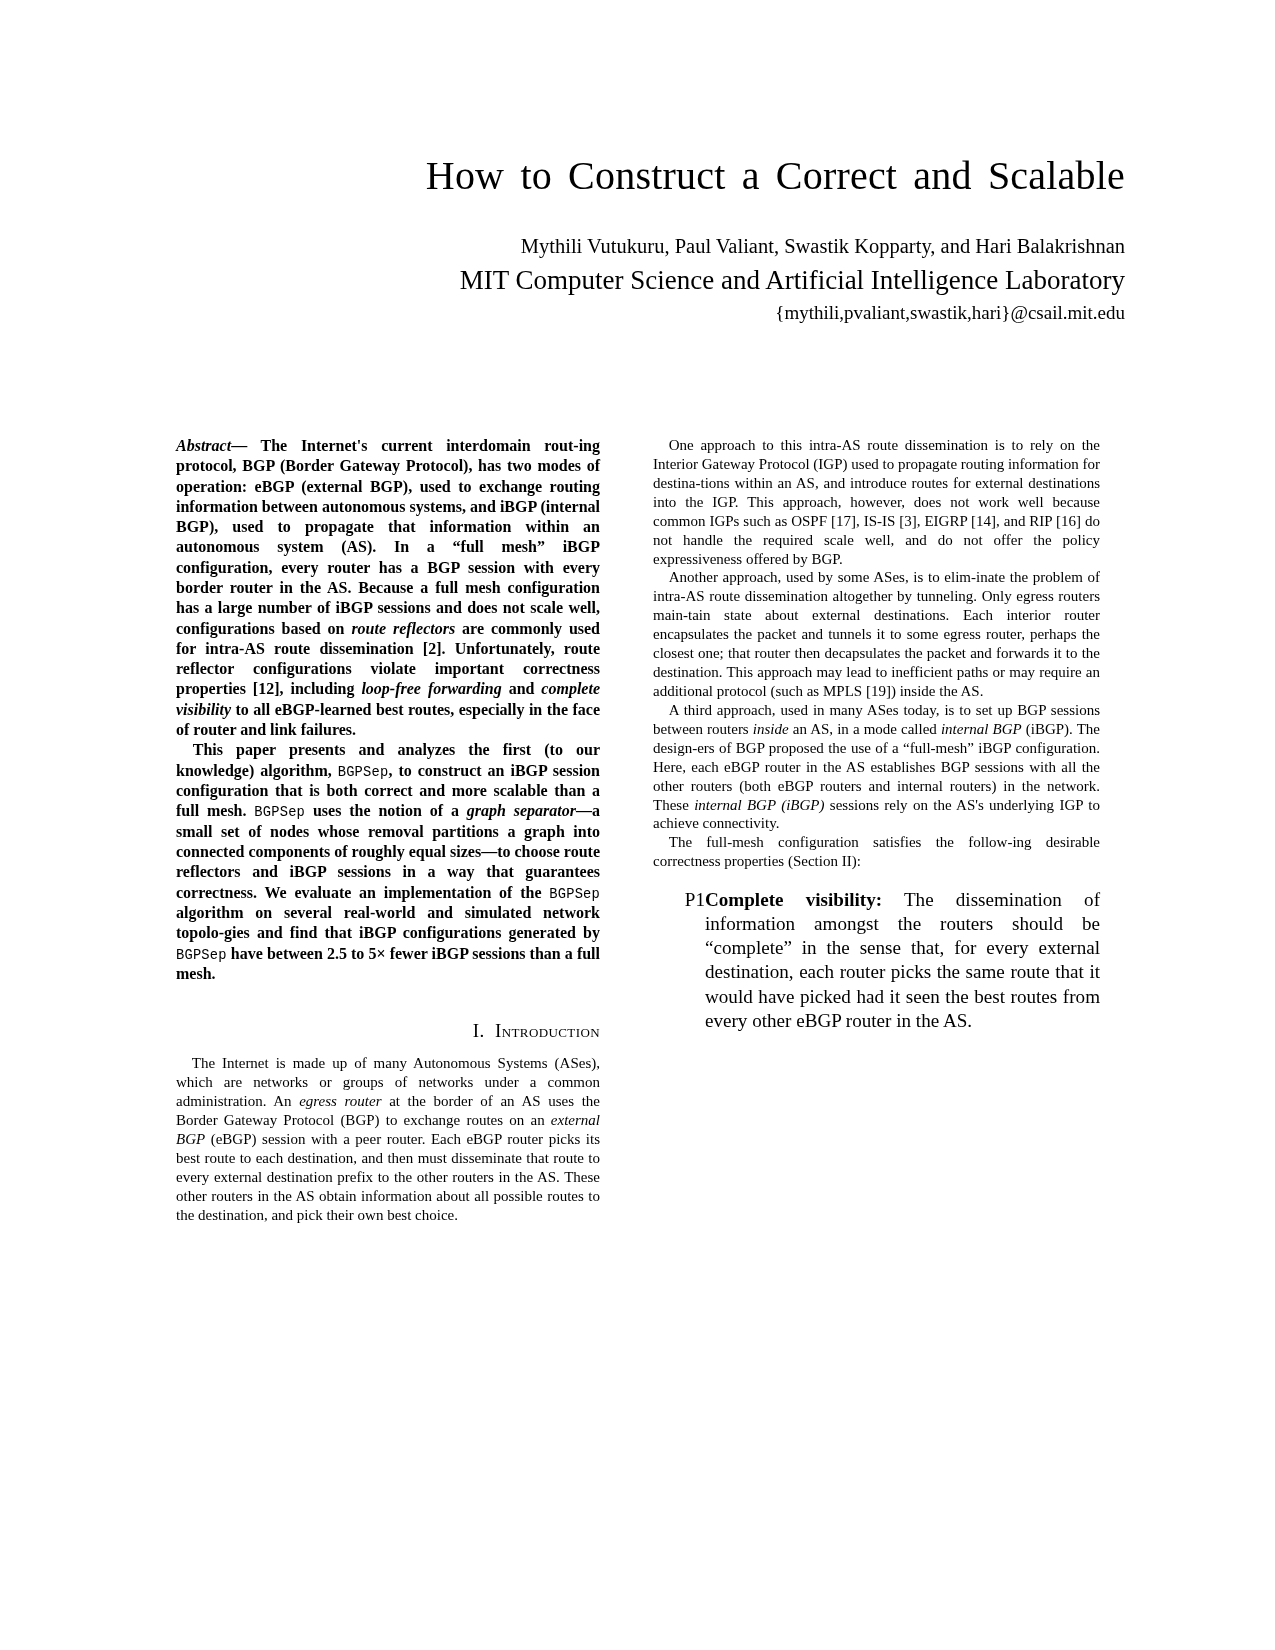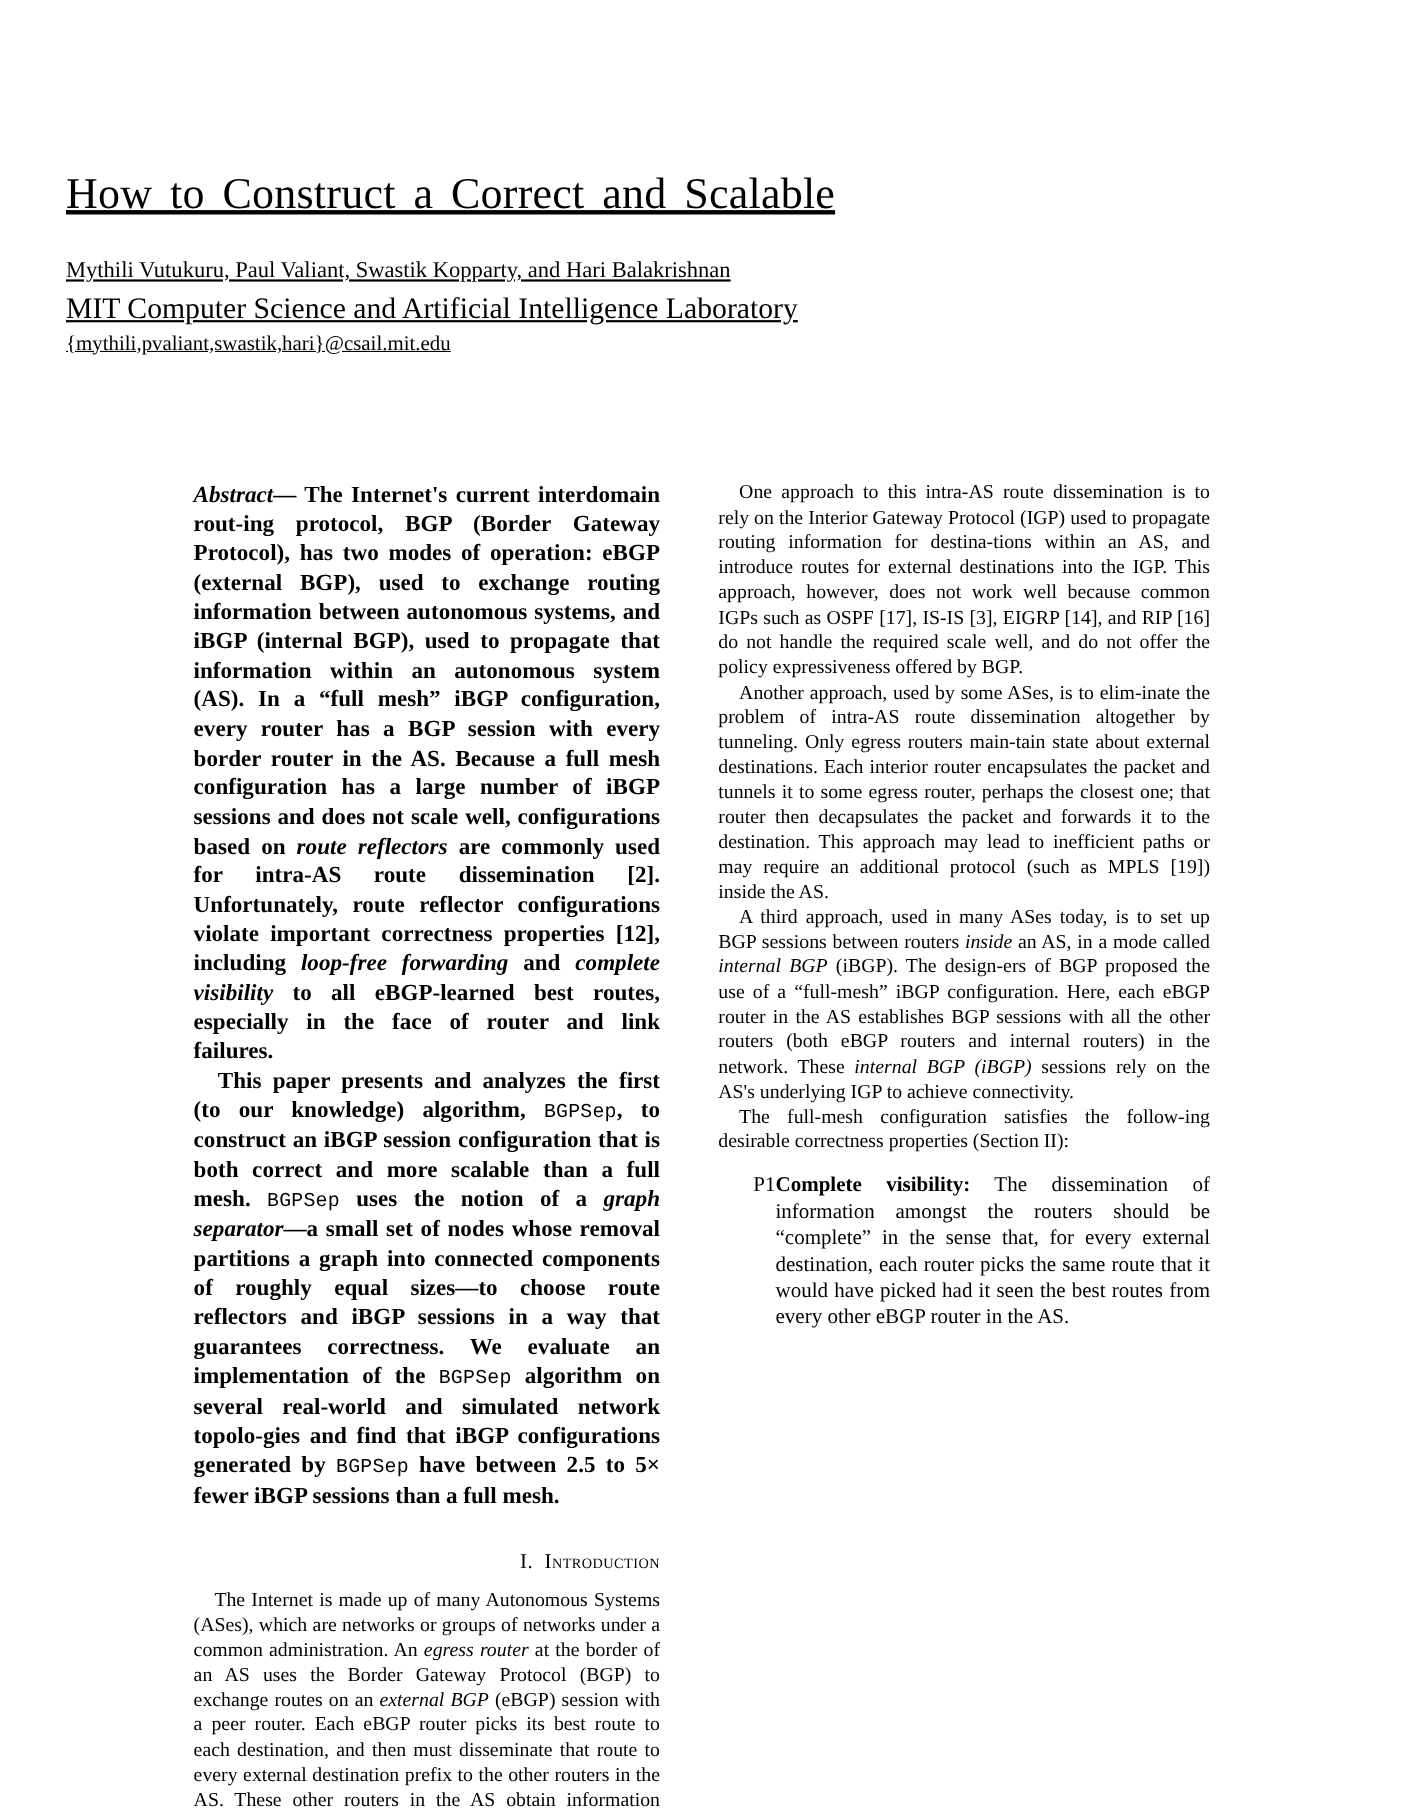"How to Construct a Correct" .titleblock { text-align: left -> right; text-decoration: underline -> none }
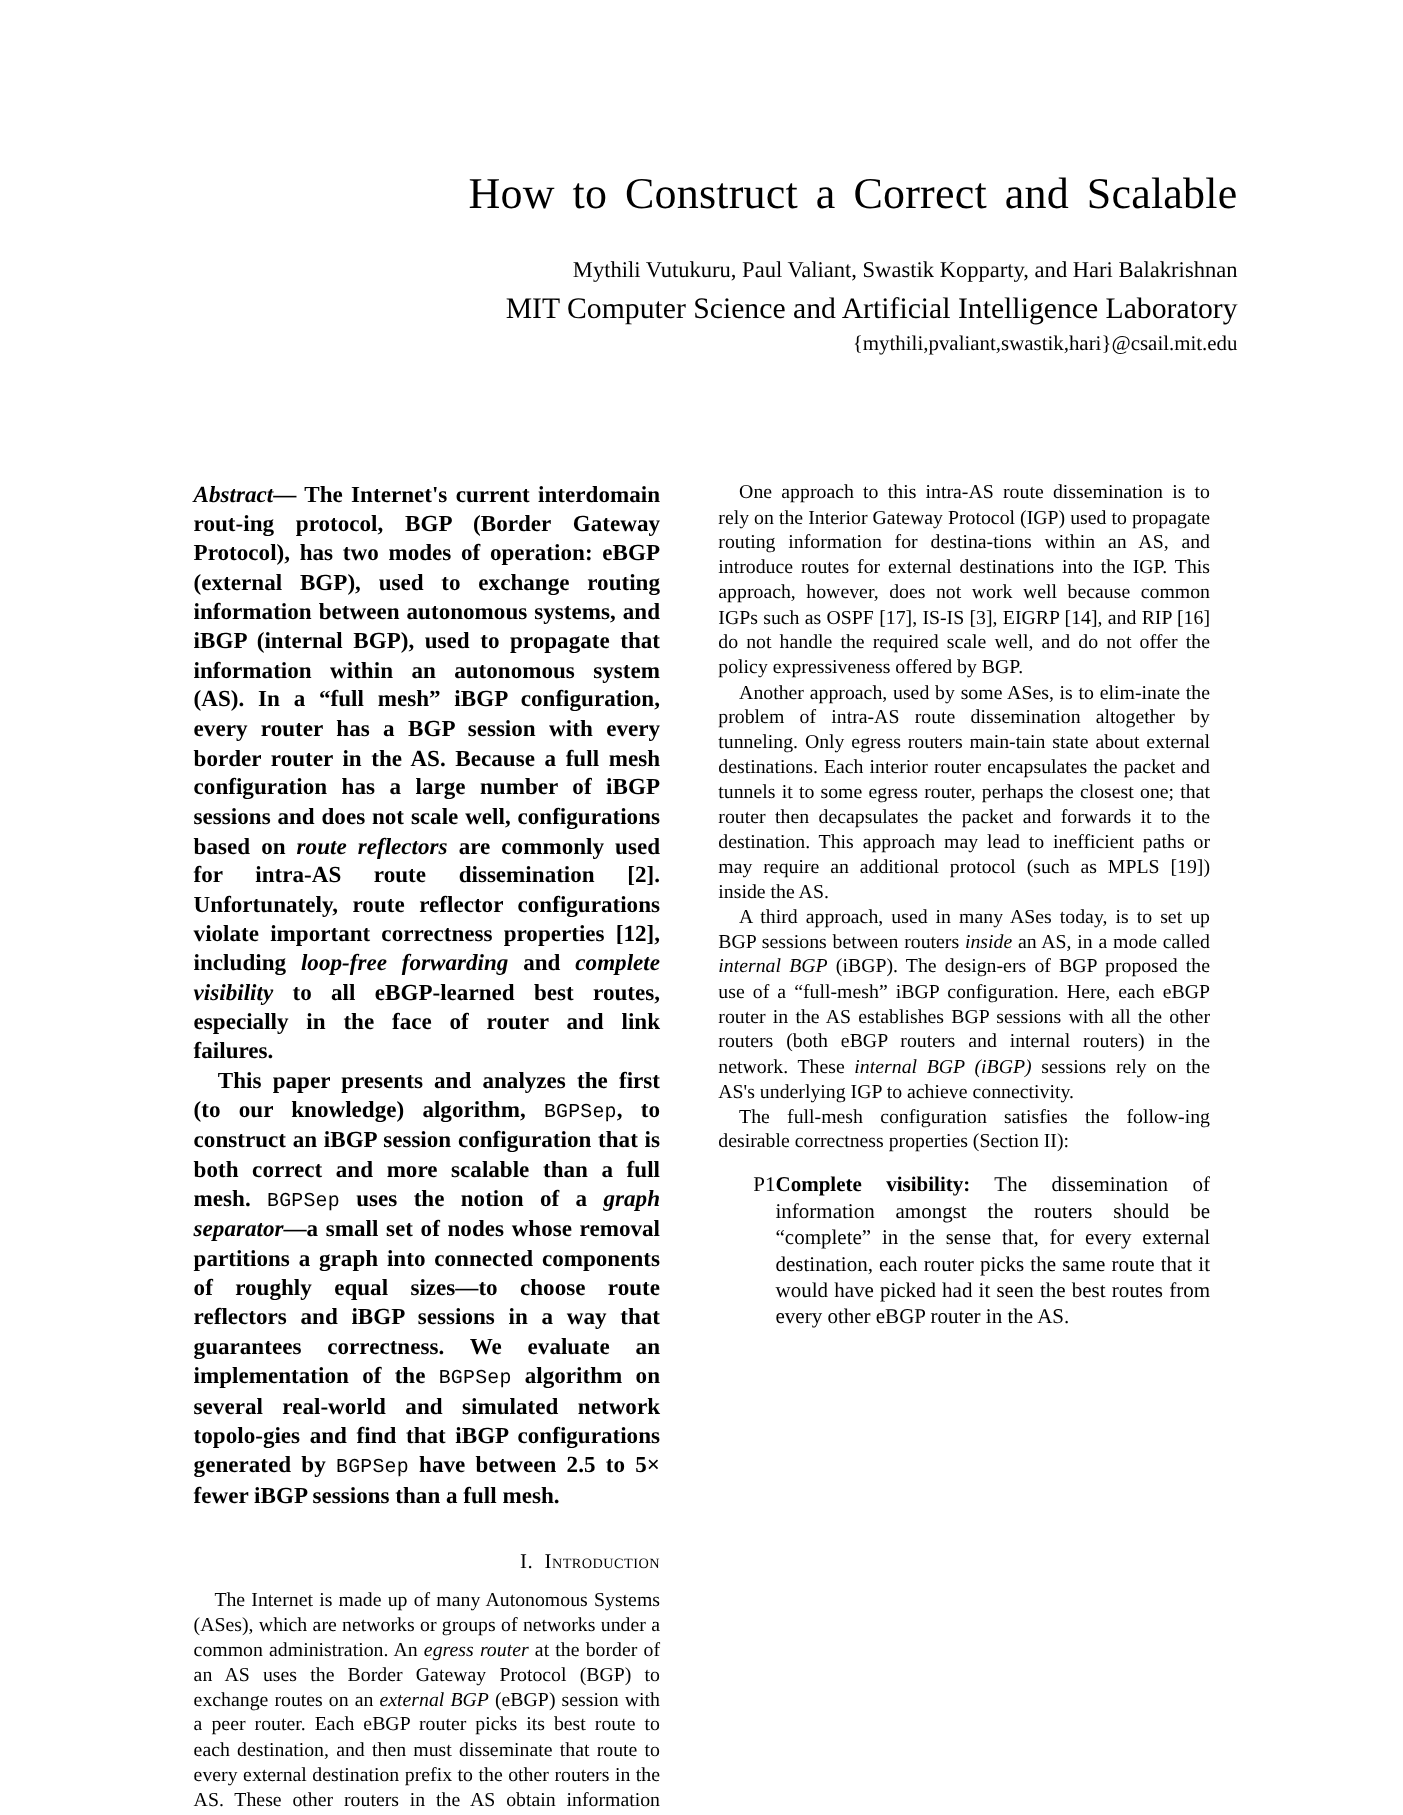"Abstract— The Internet's current" .abstract { font-size: 21px -> 16px }
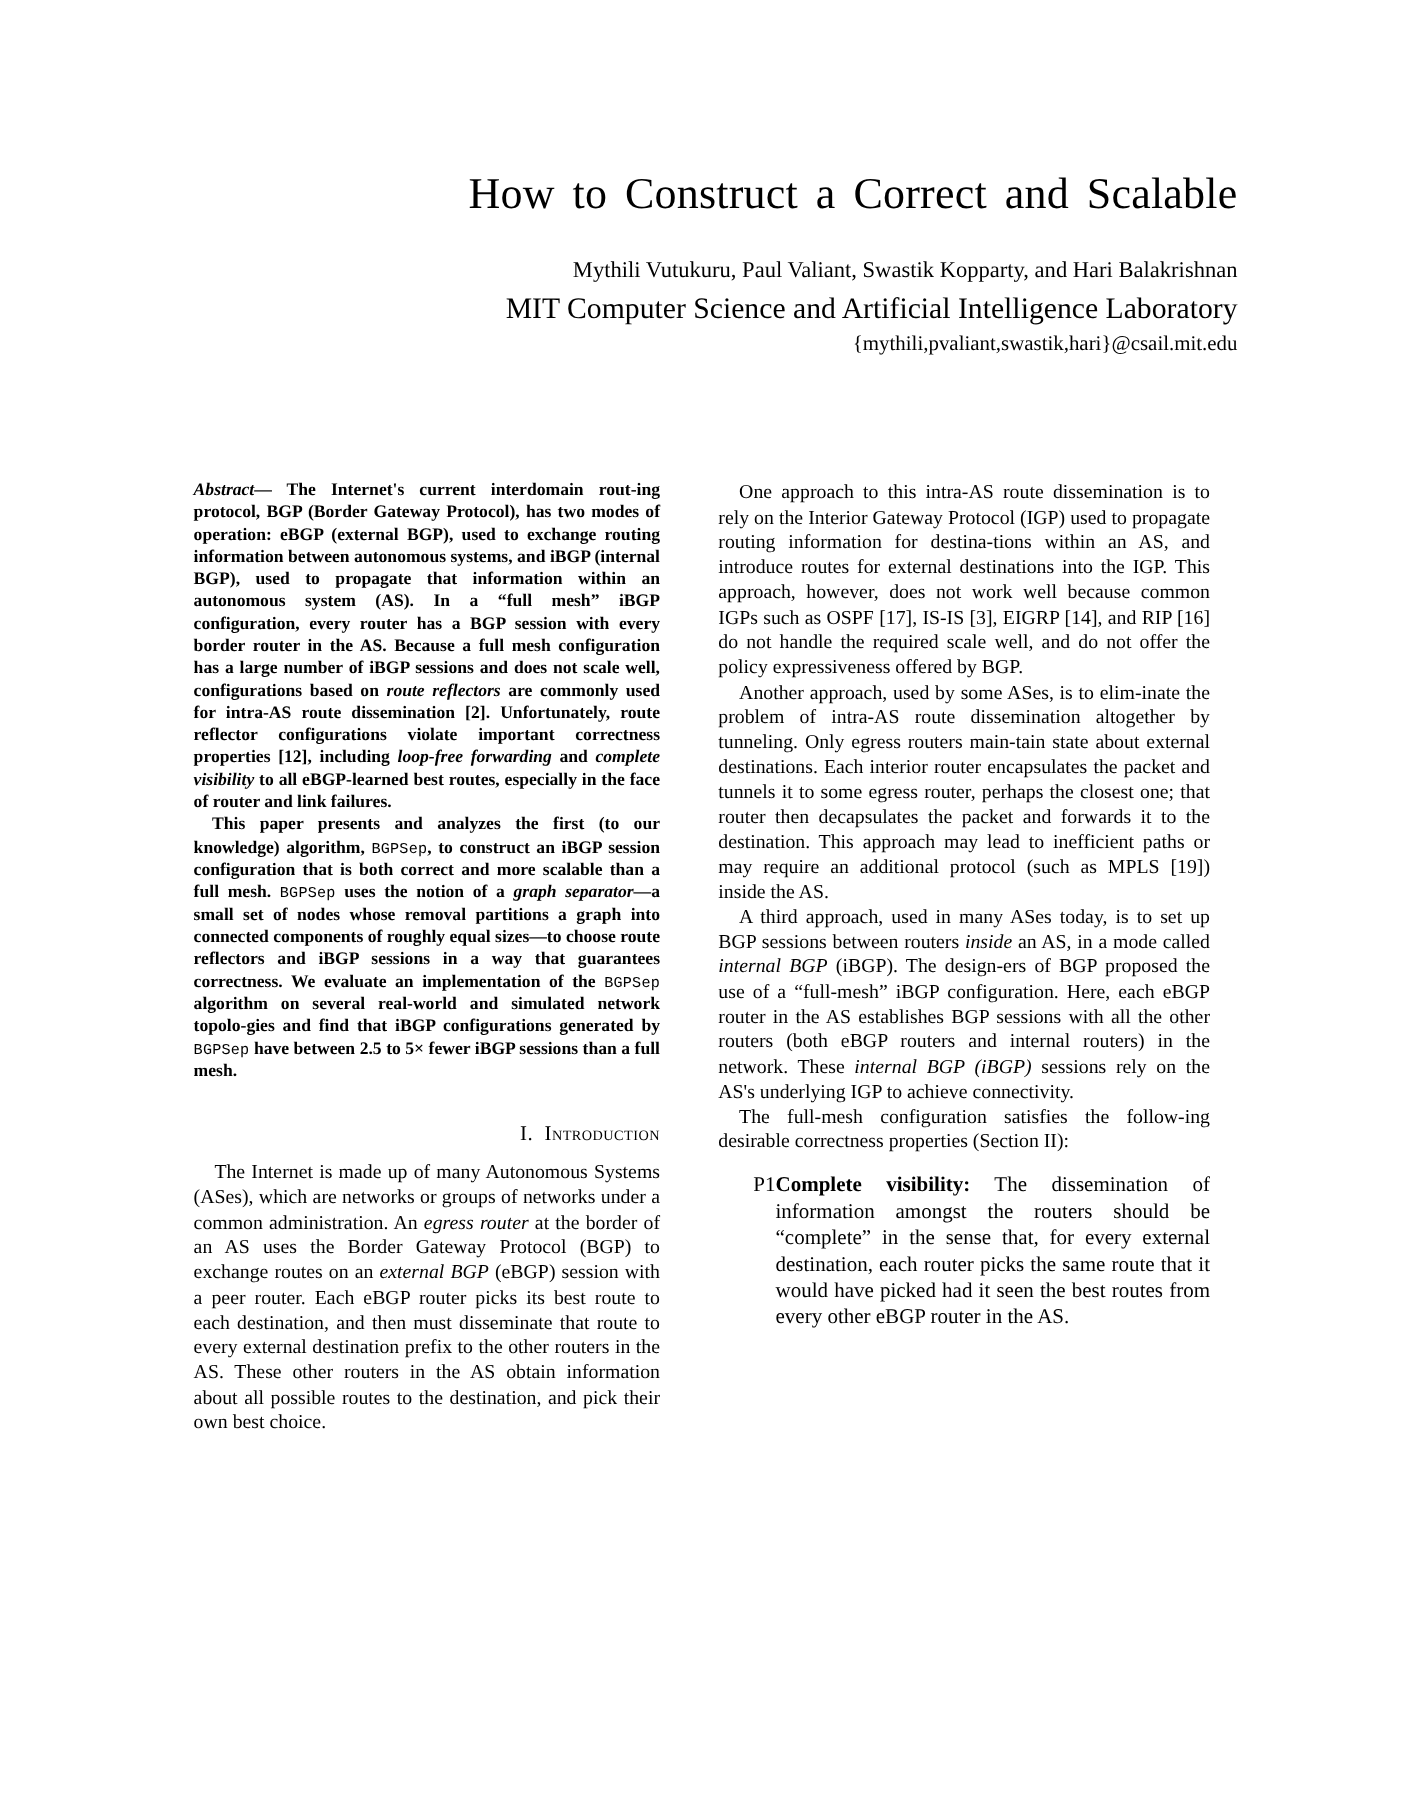"One approach to this intra-AS" .body-par { font-size: 18px -> 15px }
